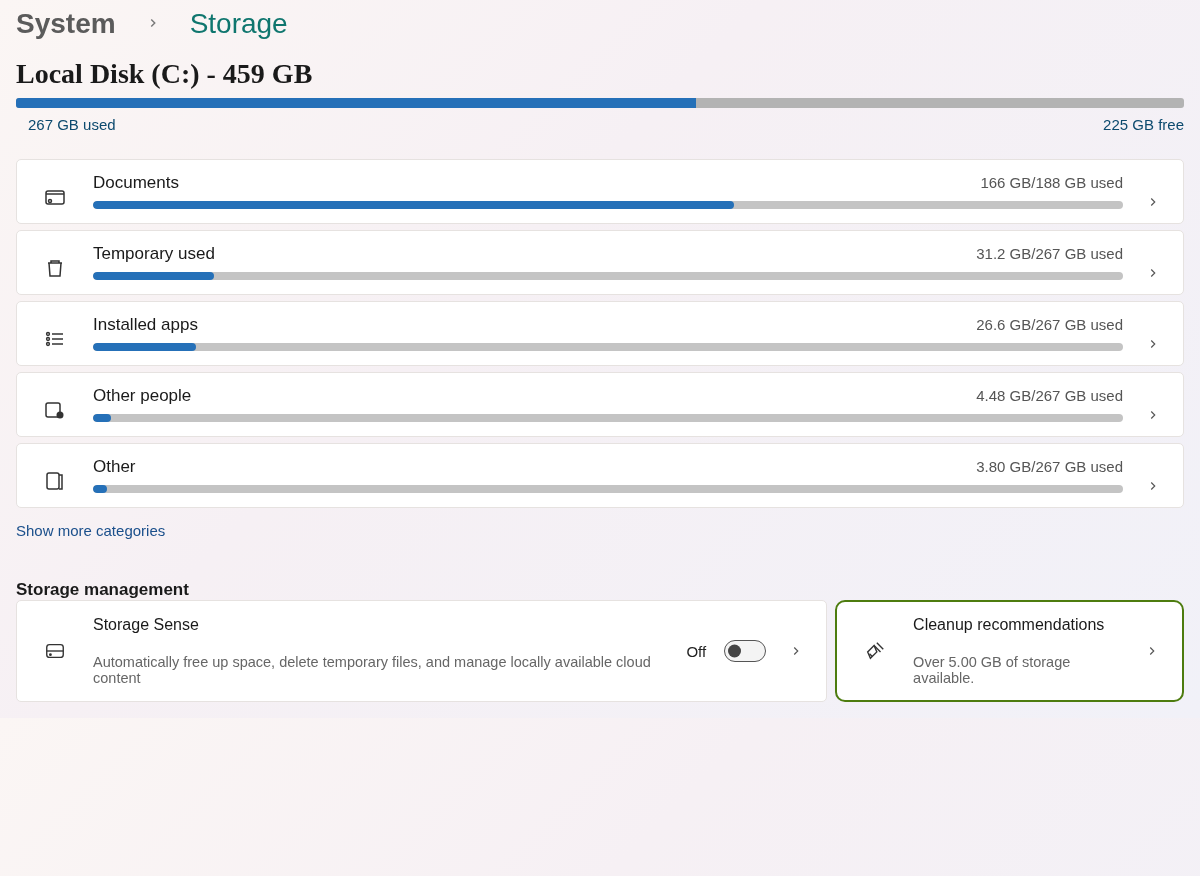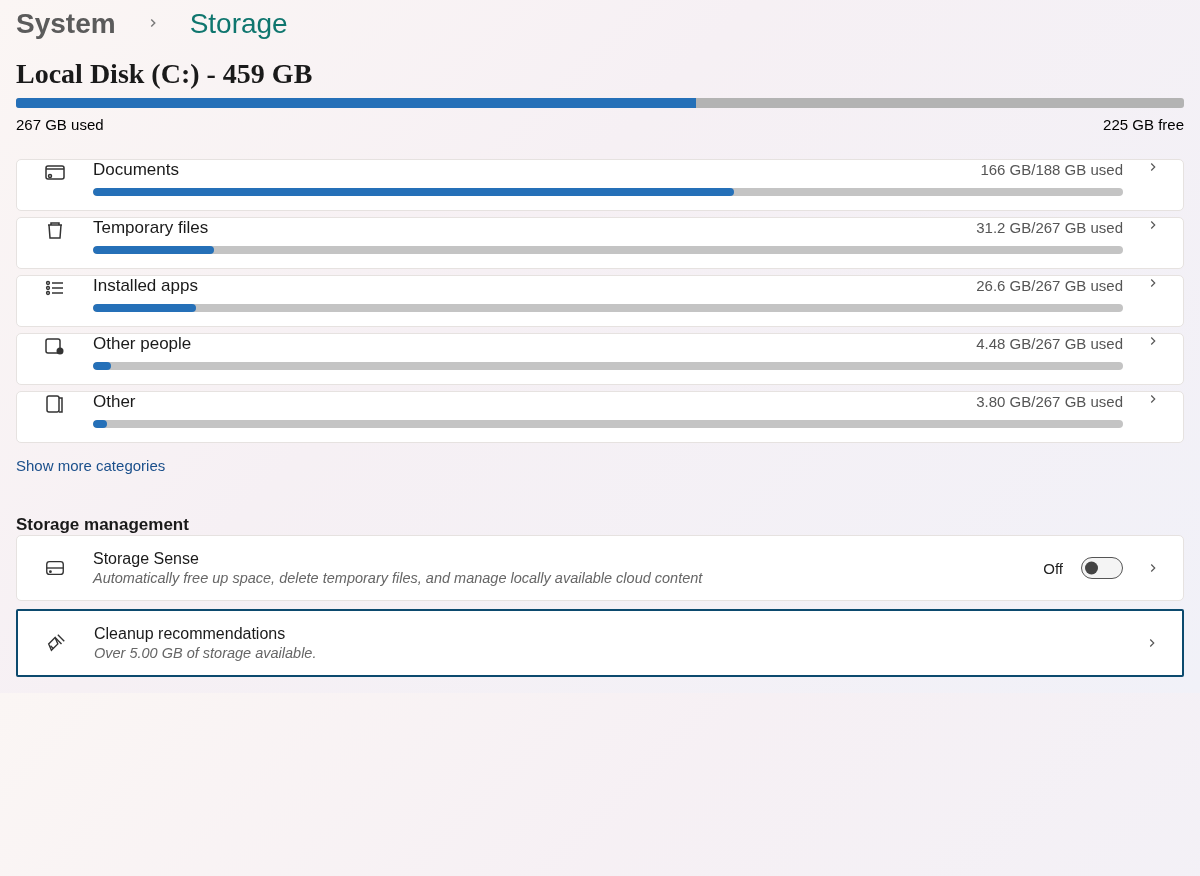"267 GB used" .disk-stats { color: #000000 -> #0c4a6e; margin-left: none -> 12px }
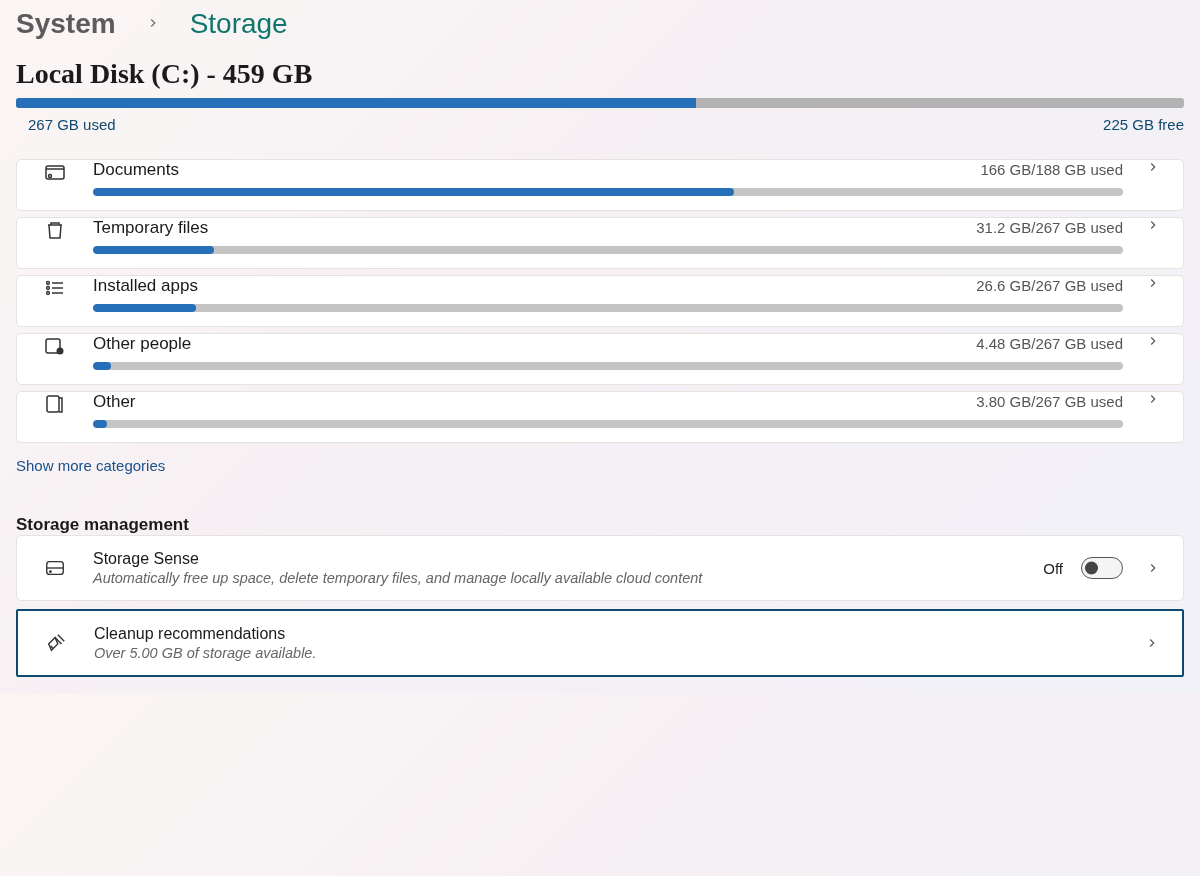"Documents" .card { align-items: flex-start -> flex-end; padding: 0 18px 14px 18px -> 13px 18px 14px 18px }
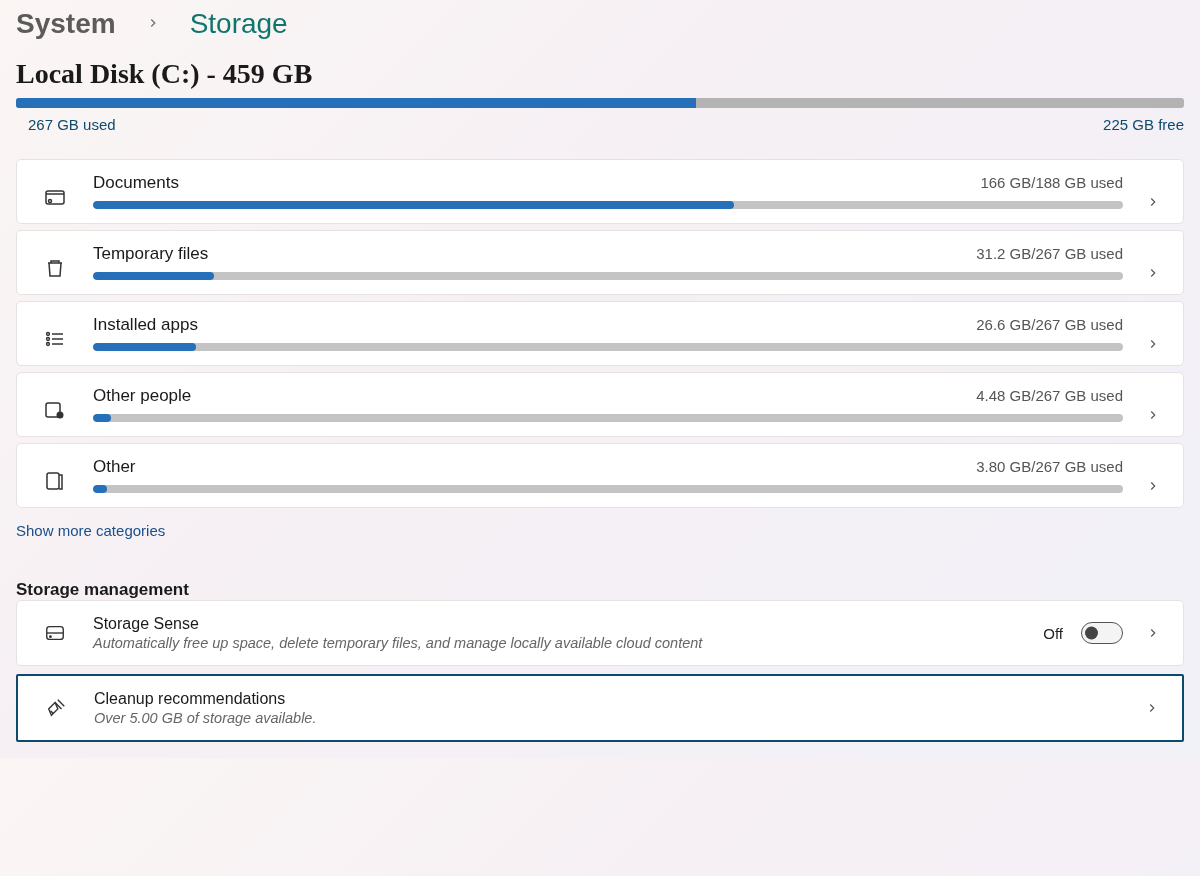"Temporary files" span.cat-title { text: files -> used }
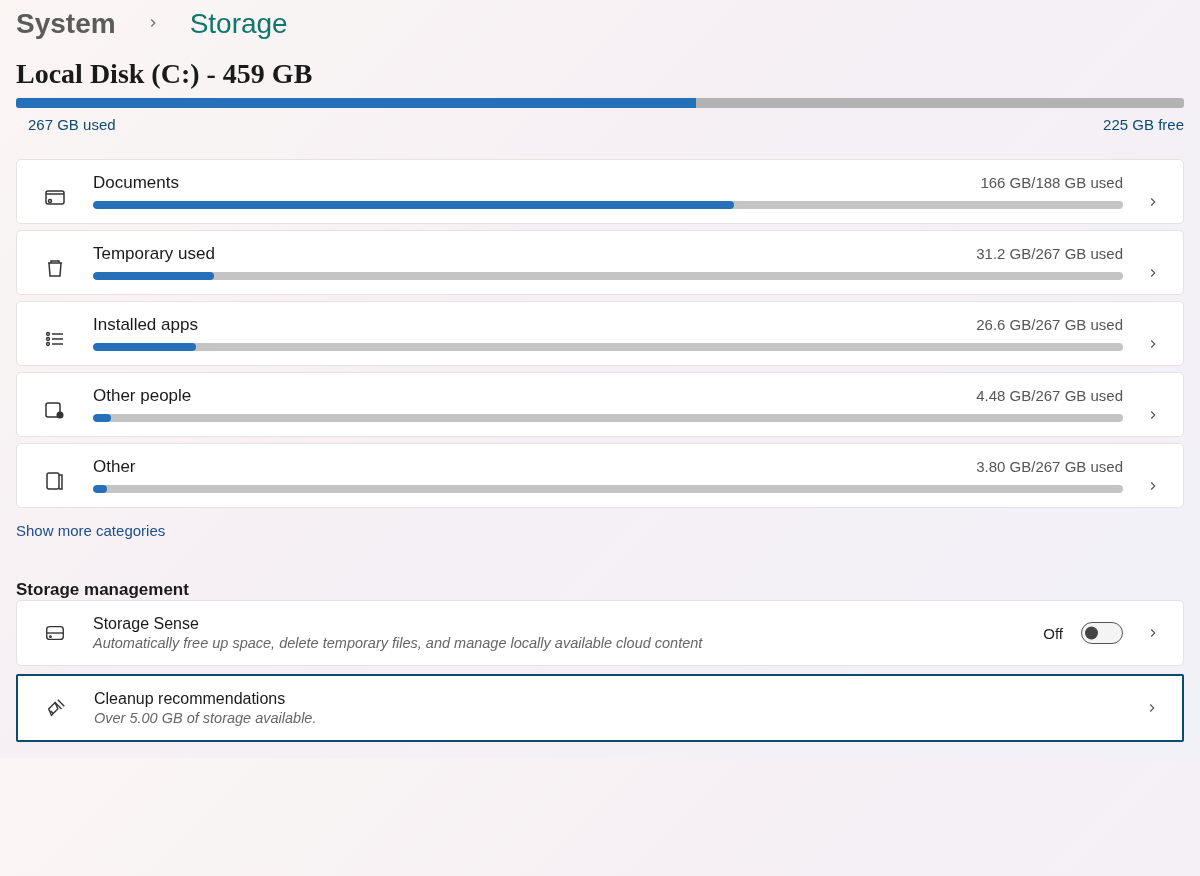"Storage Sense" .mgmt-cards { flex-direction: column -> row }
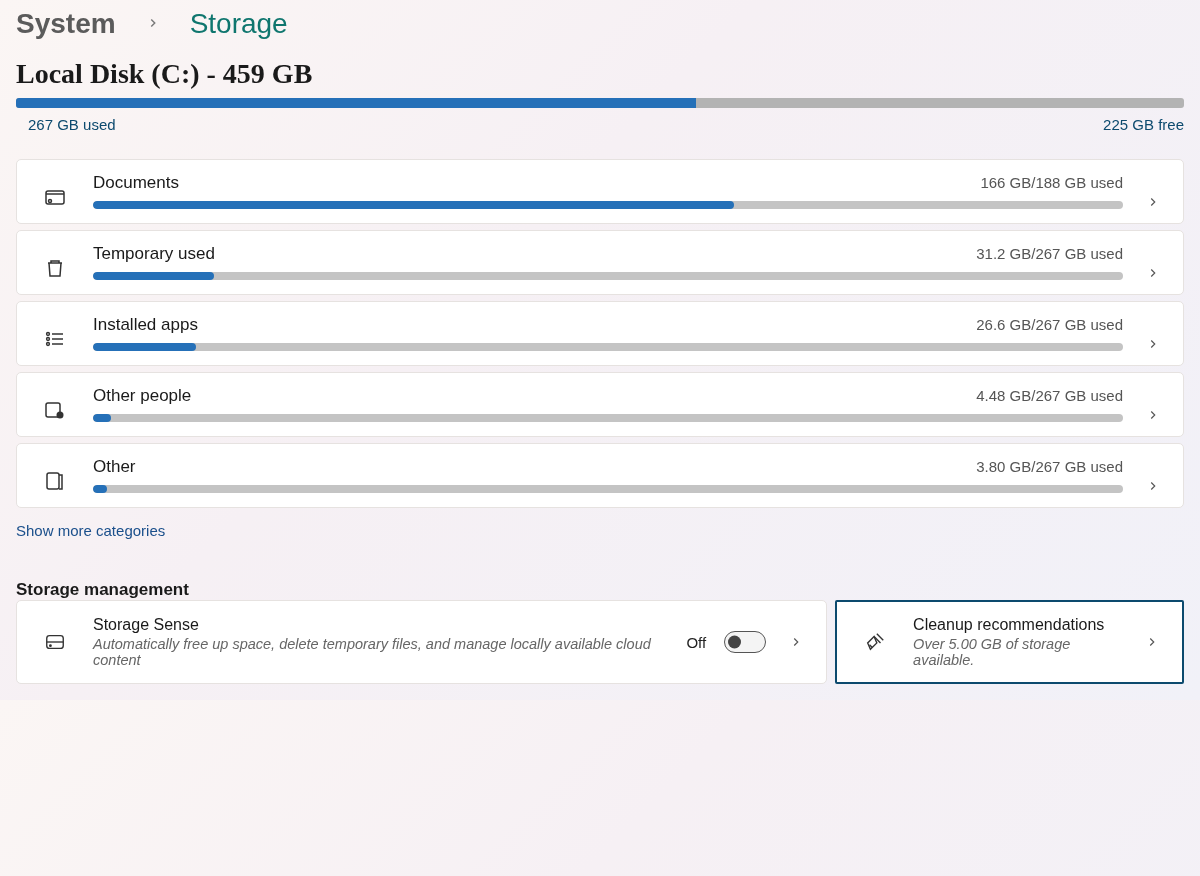"Cleanup recommendations" .mgmt-card.highlight { border: 2px solid #0c4a6e -> 2px solid #4d7c0f; border-radius: 2px -> 10px }
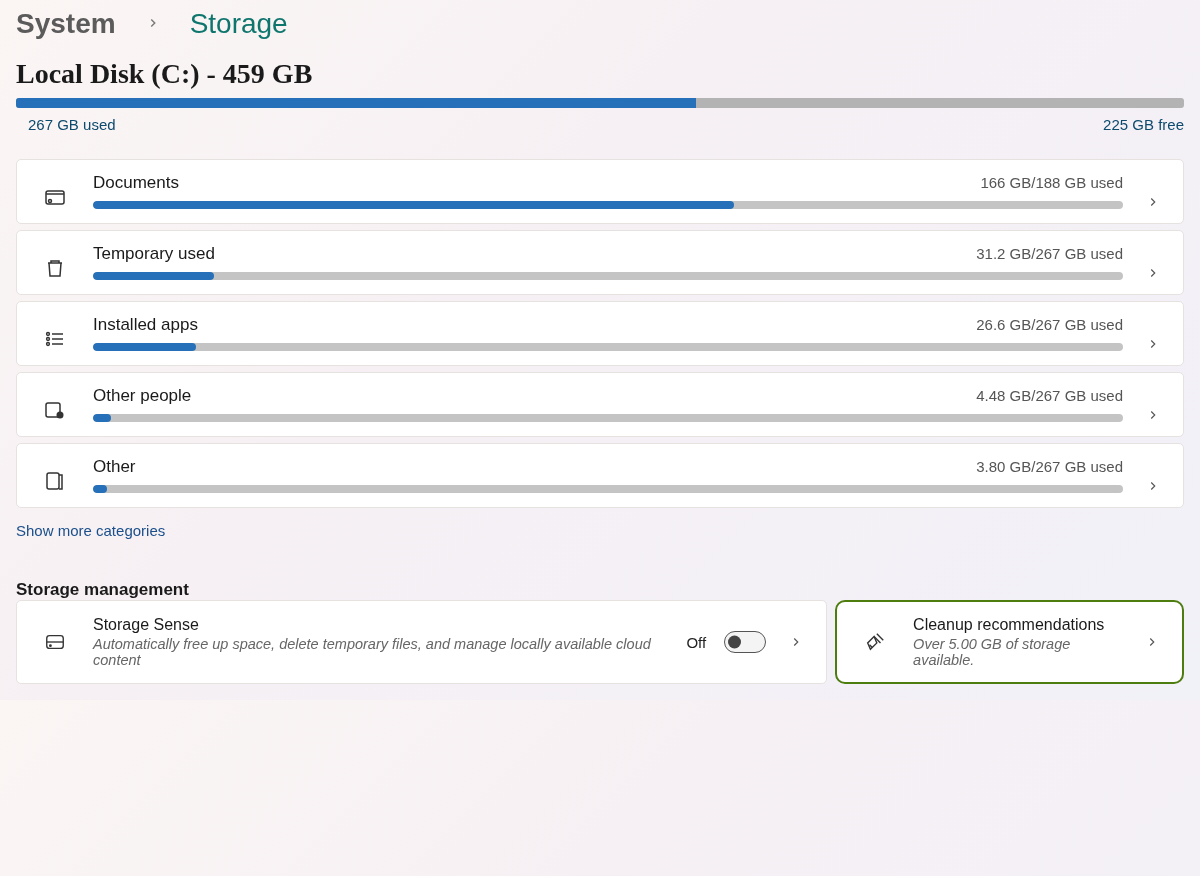"Automatically free up space, delete" .mgmt-desc { font-style: italic -> none; margin-top: 2px -> 20px }
